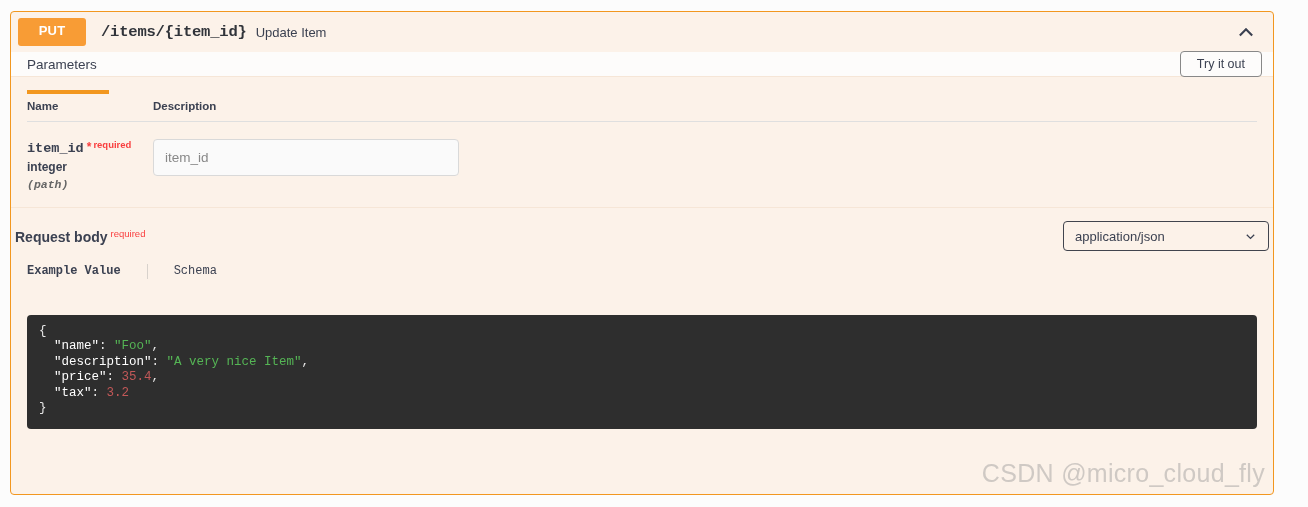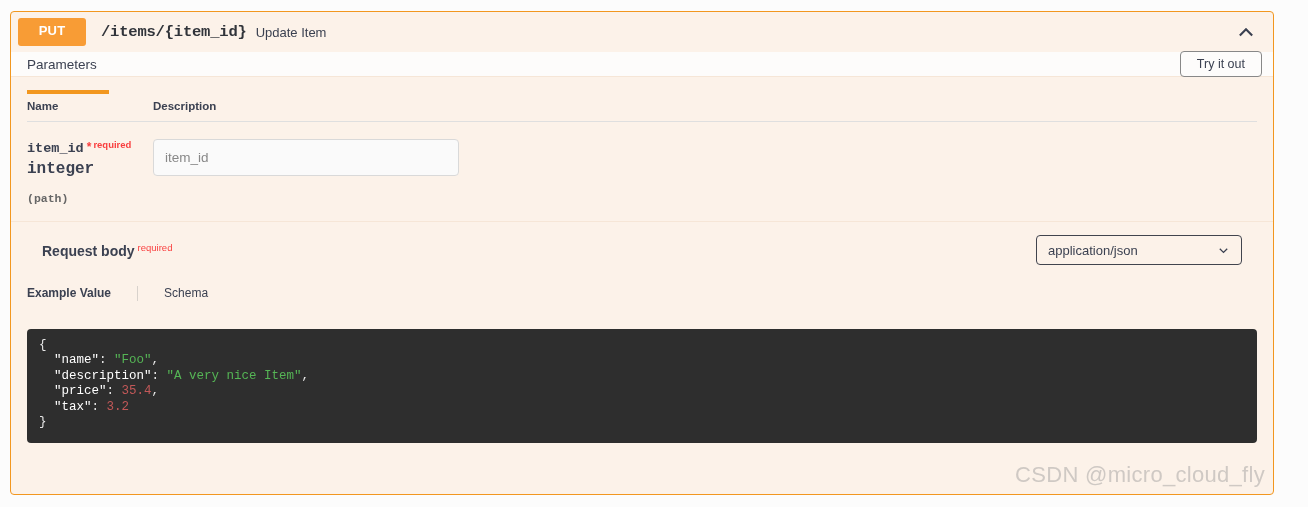"integer" .param-type { font-family: Liberation Mono, monospace -> Liberation Sans, sans-serif; font-size: 16px -> 12px }
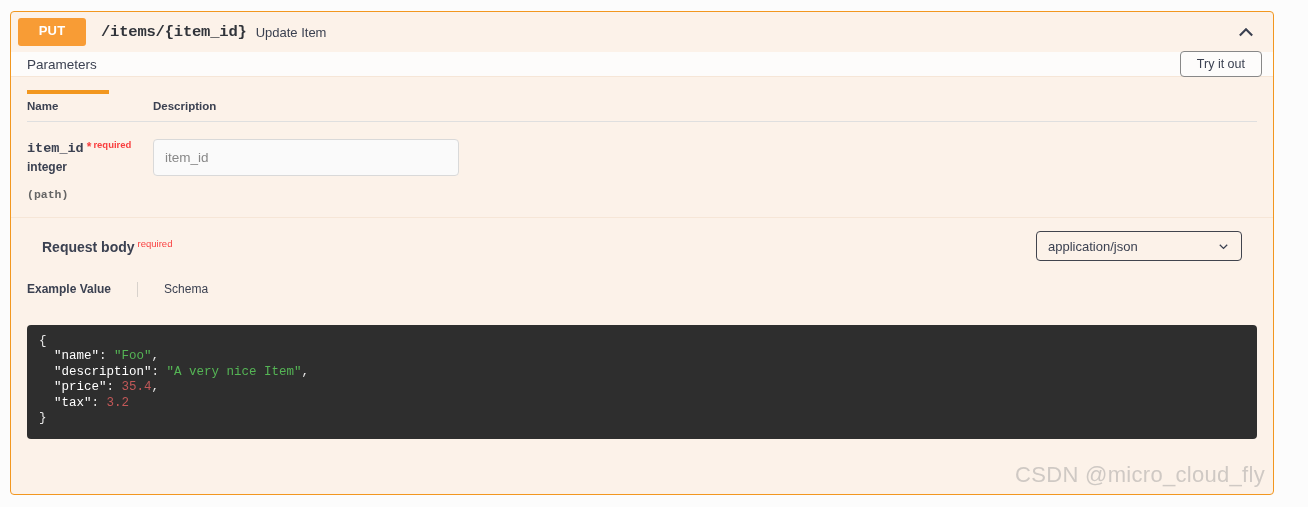"(path)" .param-in { font-style: none -> italic; margin-top: 14px -> 4px }
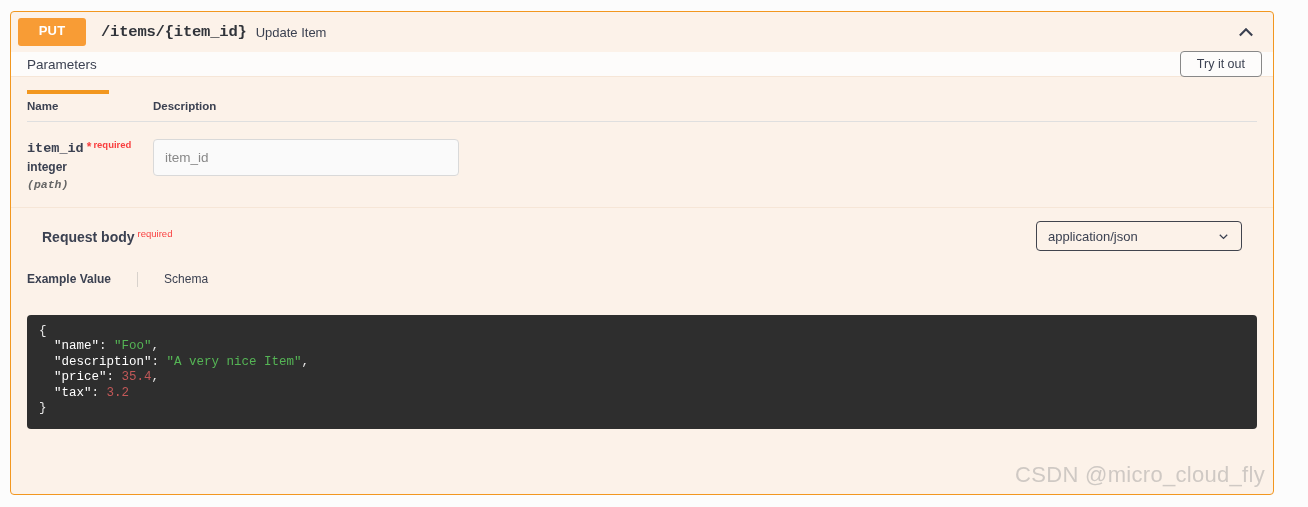"Request body required" .reqbody-row { padding: 0 31px -> 0 4px }
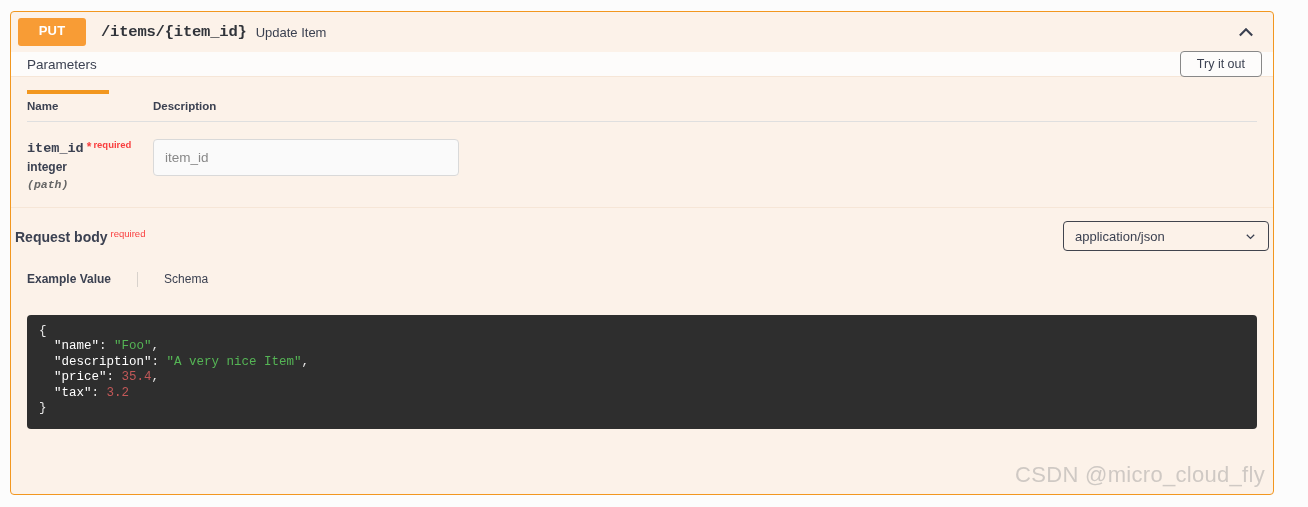"Example Value" .ex-tabs { align-items: center -> none; font-family: none -> Liberation Mono, monospace }
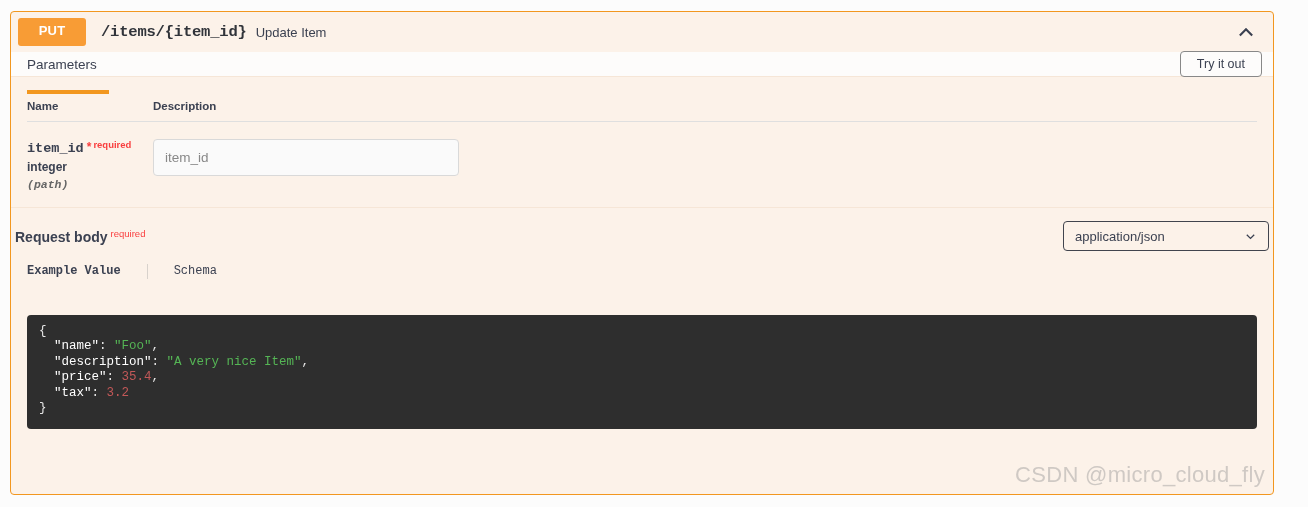"CSDN @micro_cloud_fly" .watermark { font-size: 22px -> 25px }
